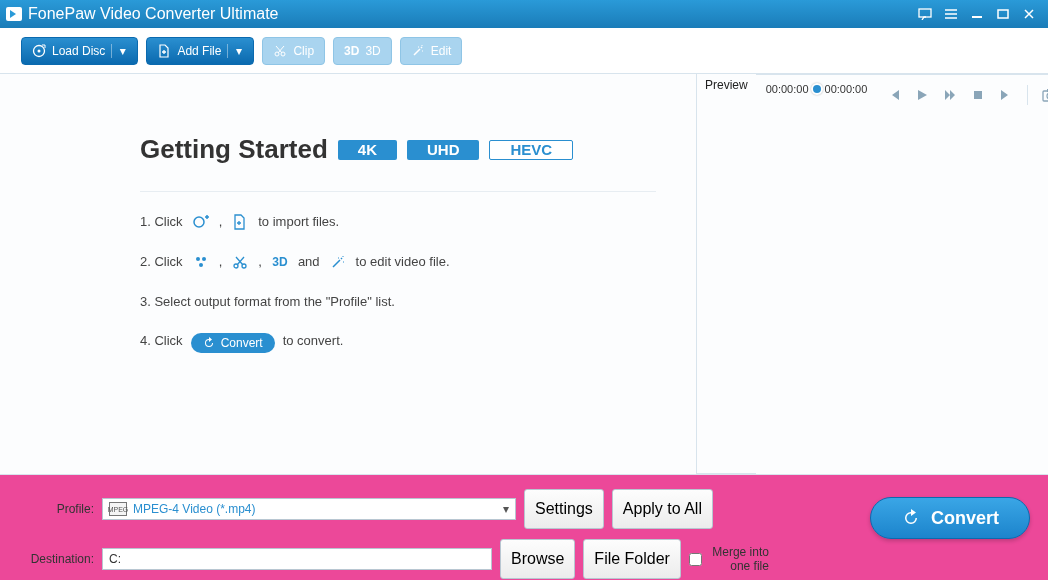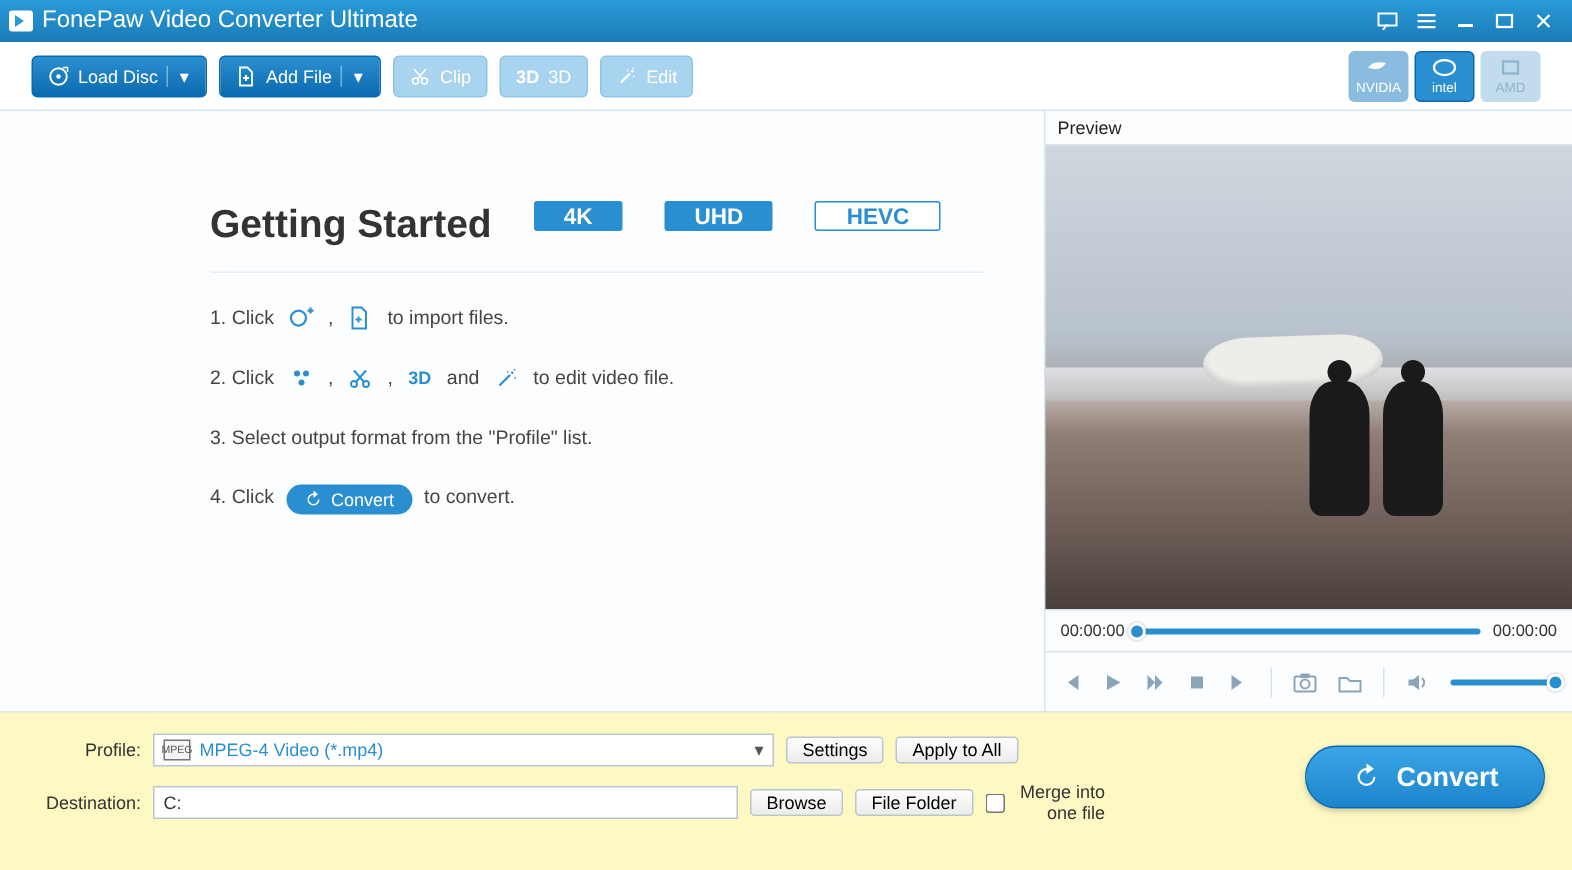"NVIDIA" div.gpu-group { html: <div> <div> <svg> <path></path> </svg> <span>NVIDIA</span> </div> <div> <svg> <ellipse></ellipse> </svg> <span>intel</span> </div> <div> <svg> <rect></rect> </svg> <span>AMD</span> </div> </div> -> none }
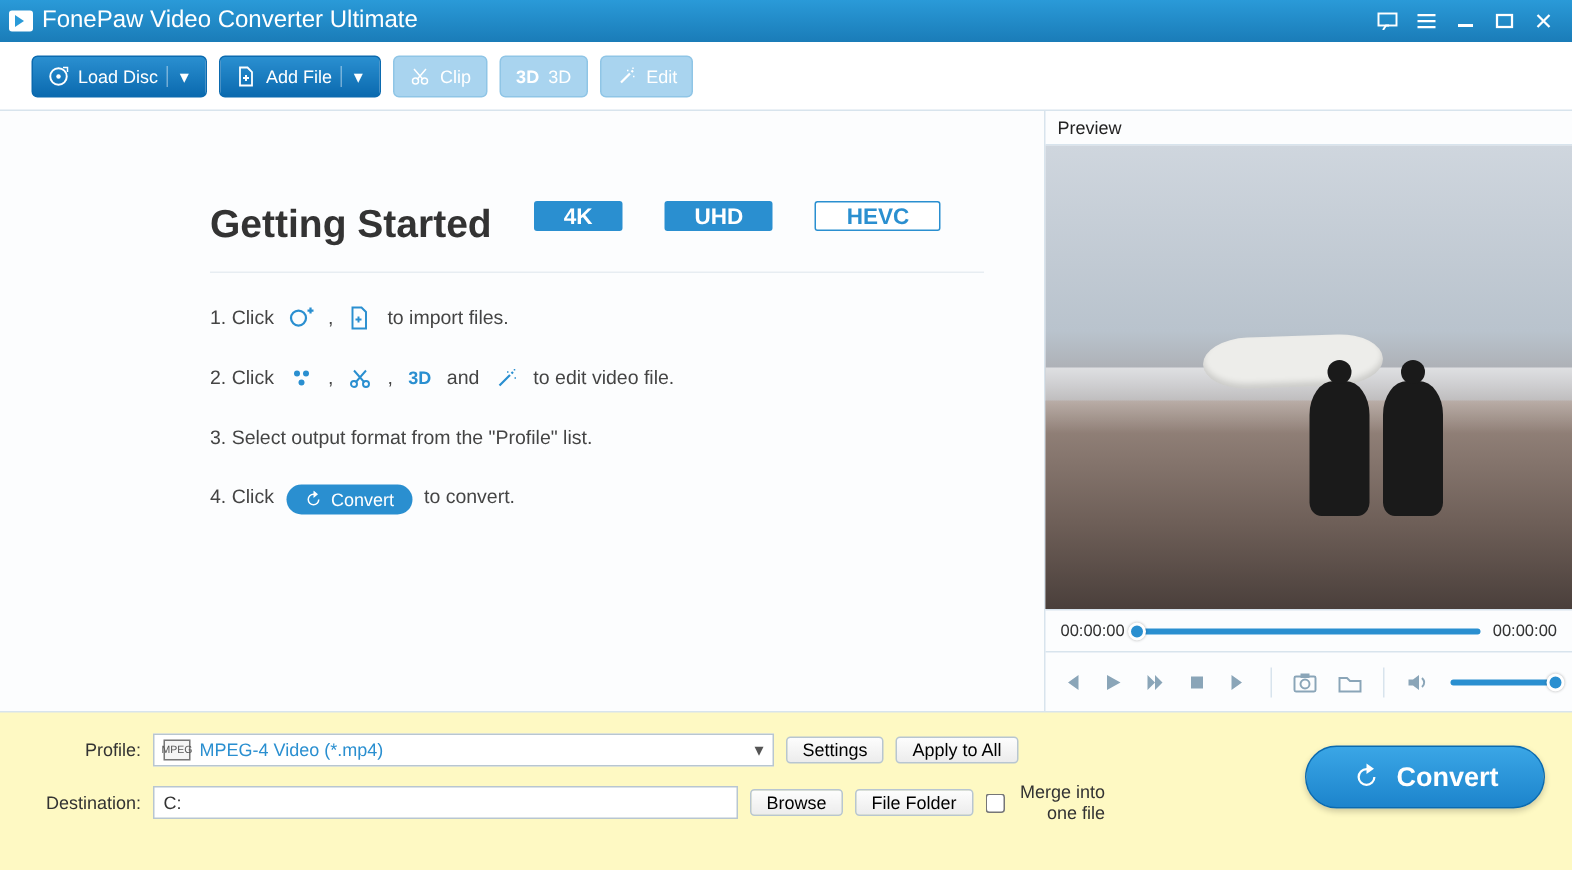"Preview" .right { flex-direction: column -> none }
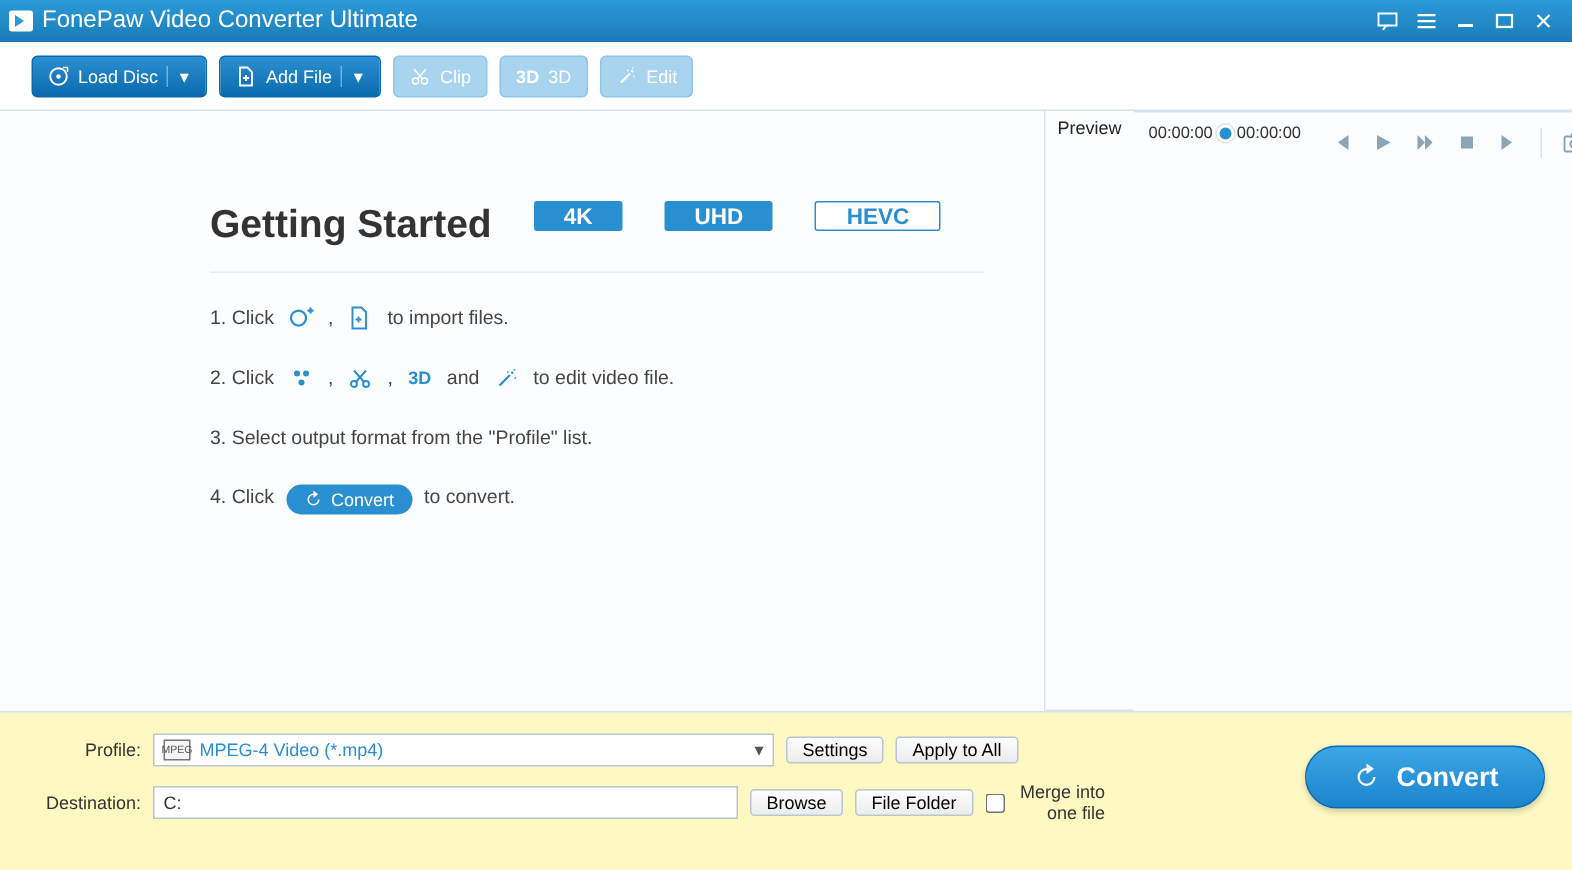"Getting Started" .gs-head { align-items: none -> center; gap: 28px -> 10px; margin-bottom: 16px -> 26px }
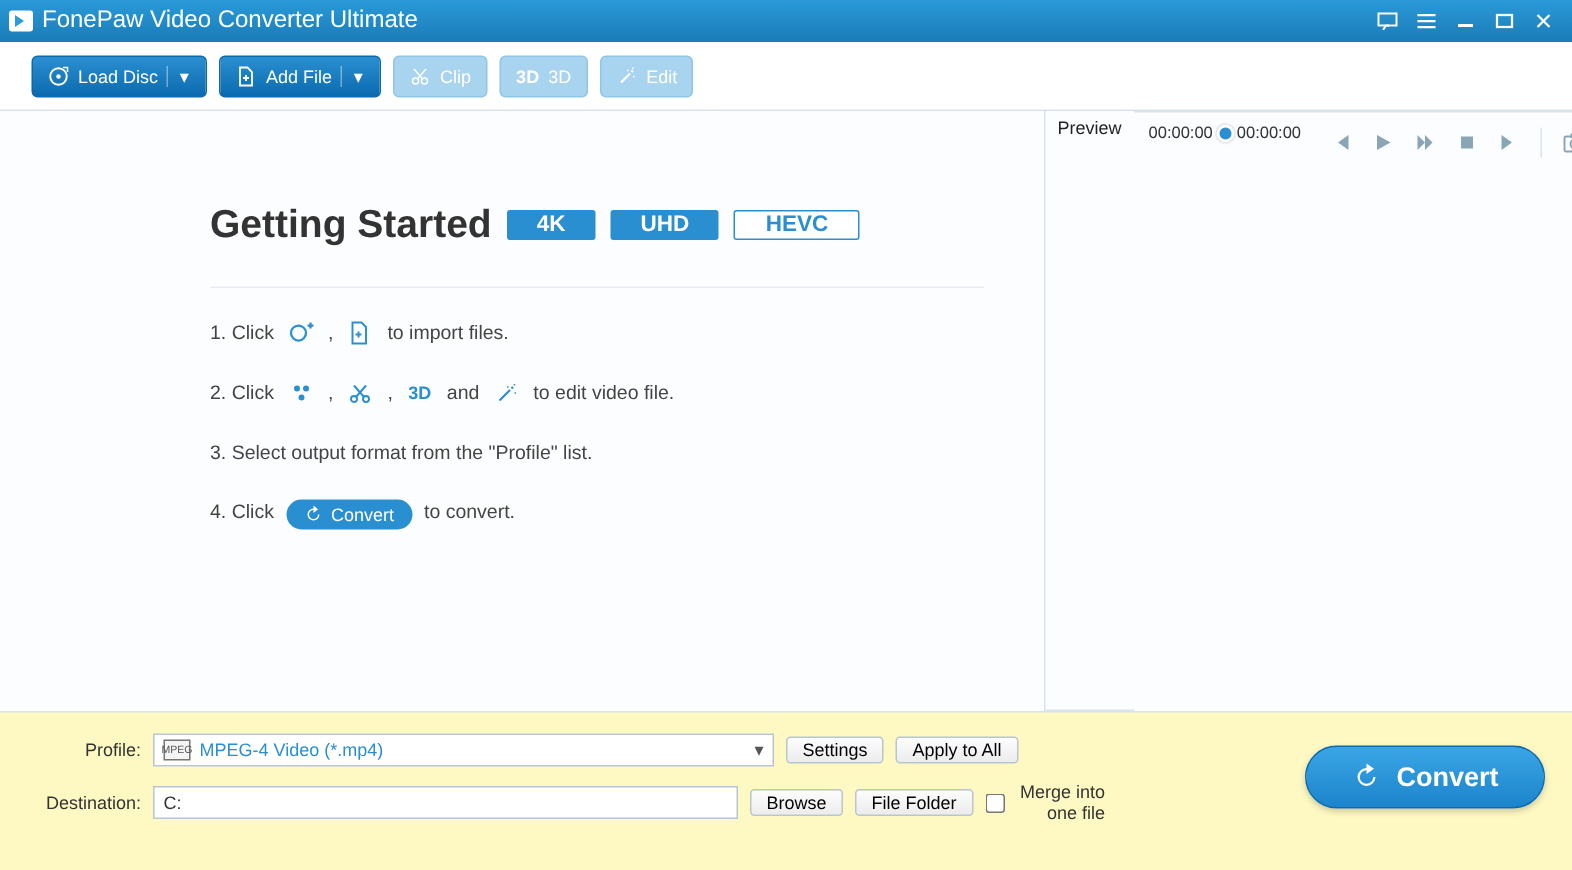"Profile:" .bottom { background: #fef9c3 -> #ec4899 }
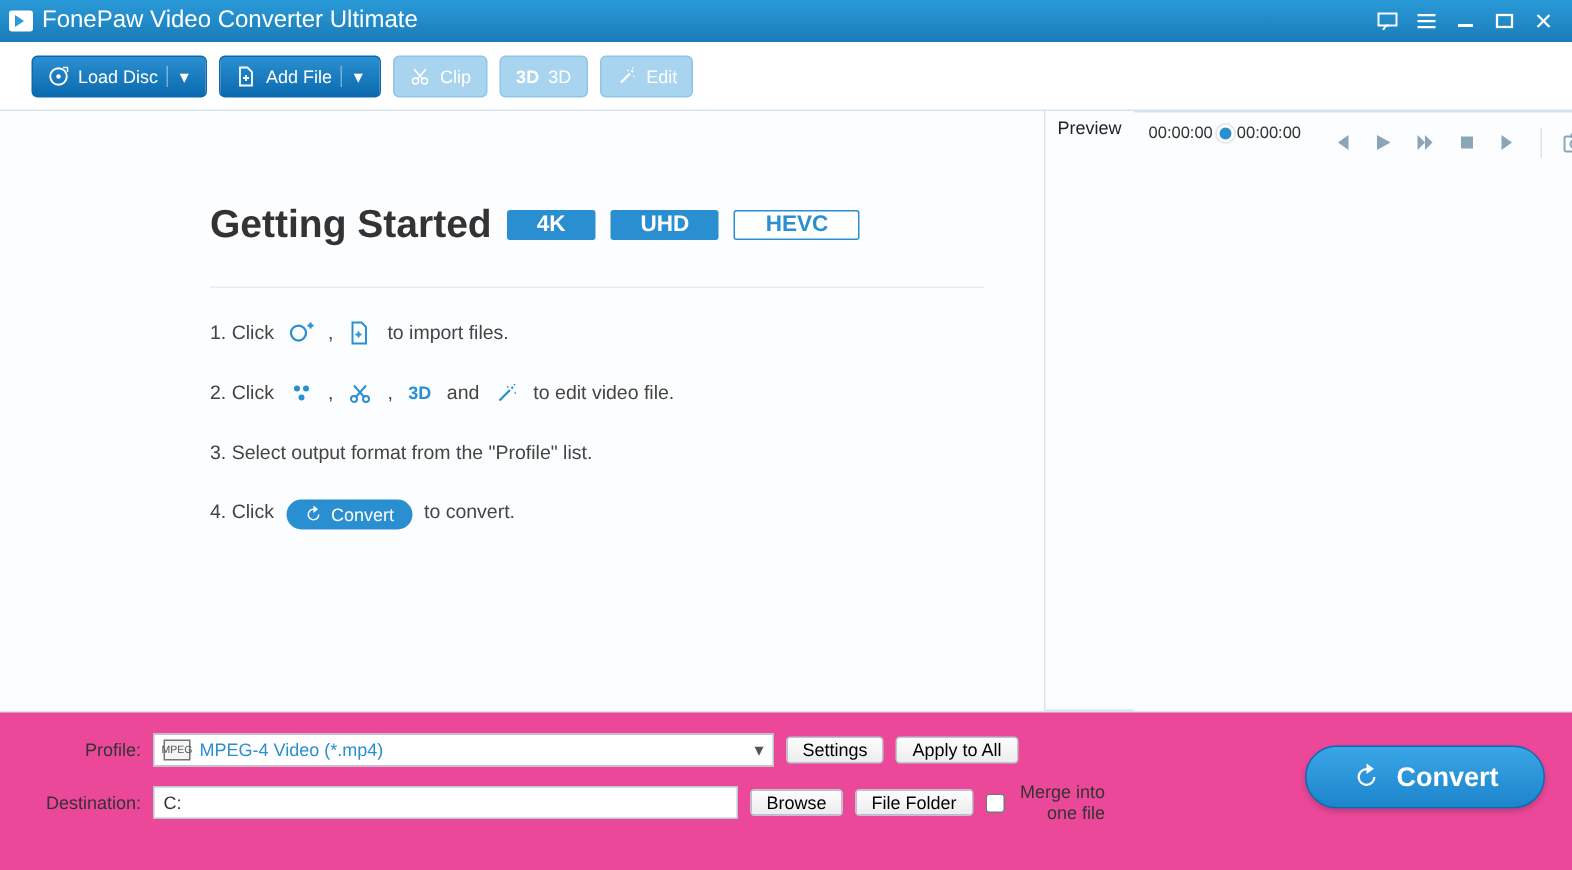"Settings" .smallbtn { font-size: 12px -> 16px; height: 18px -> 40px }
